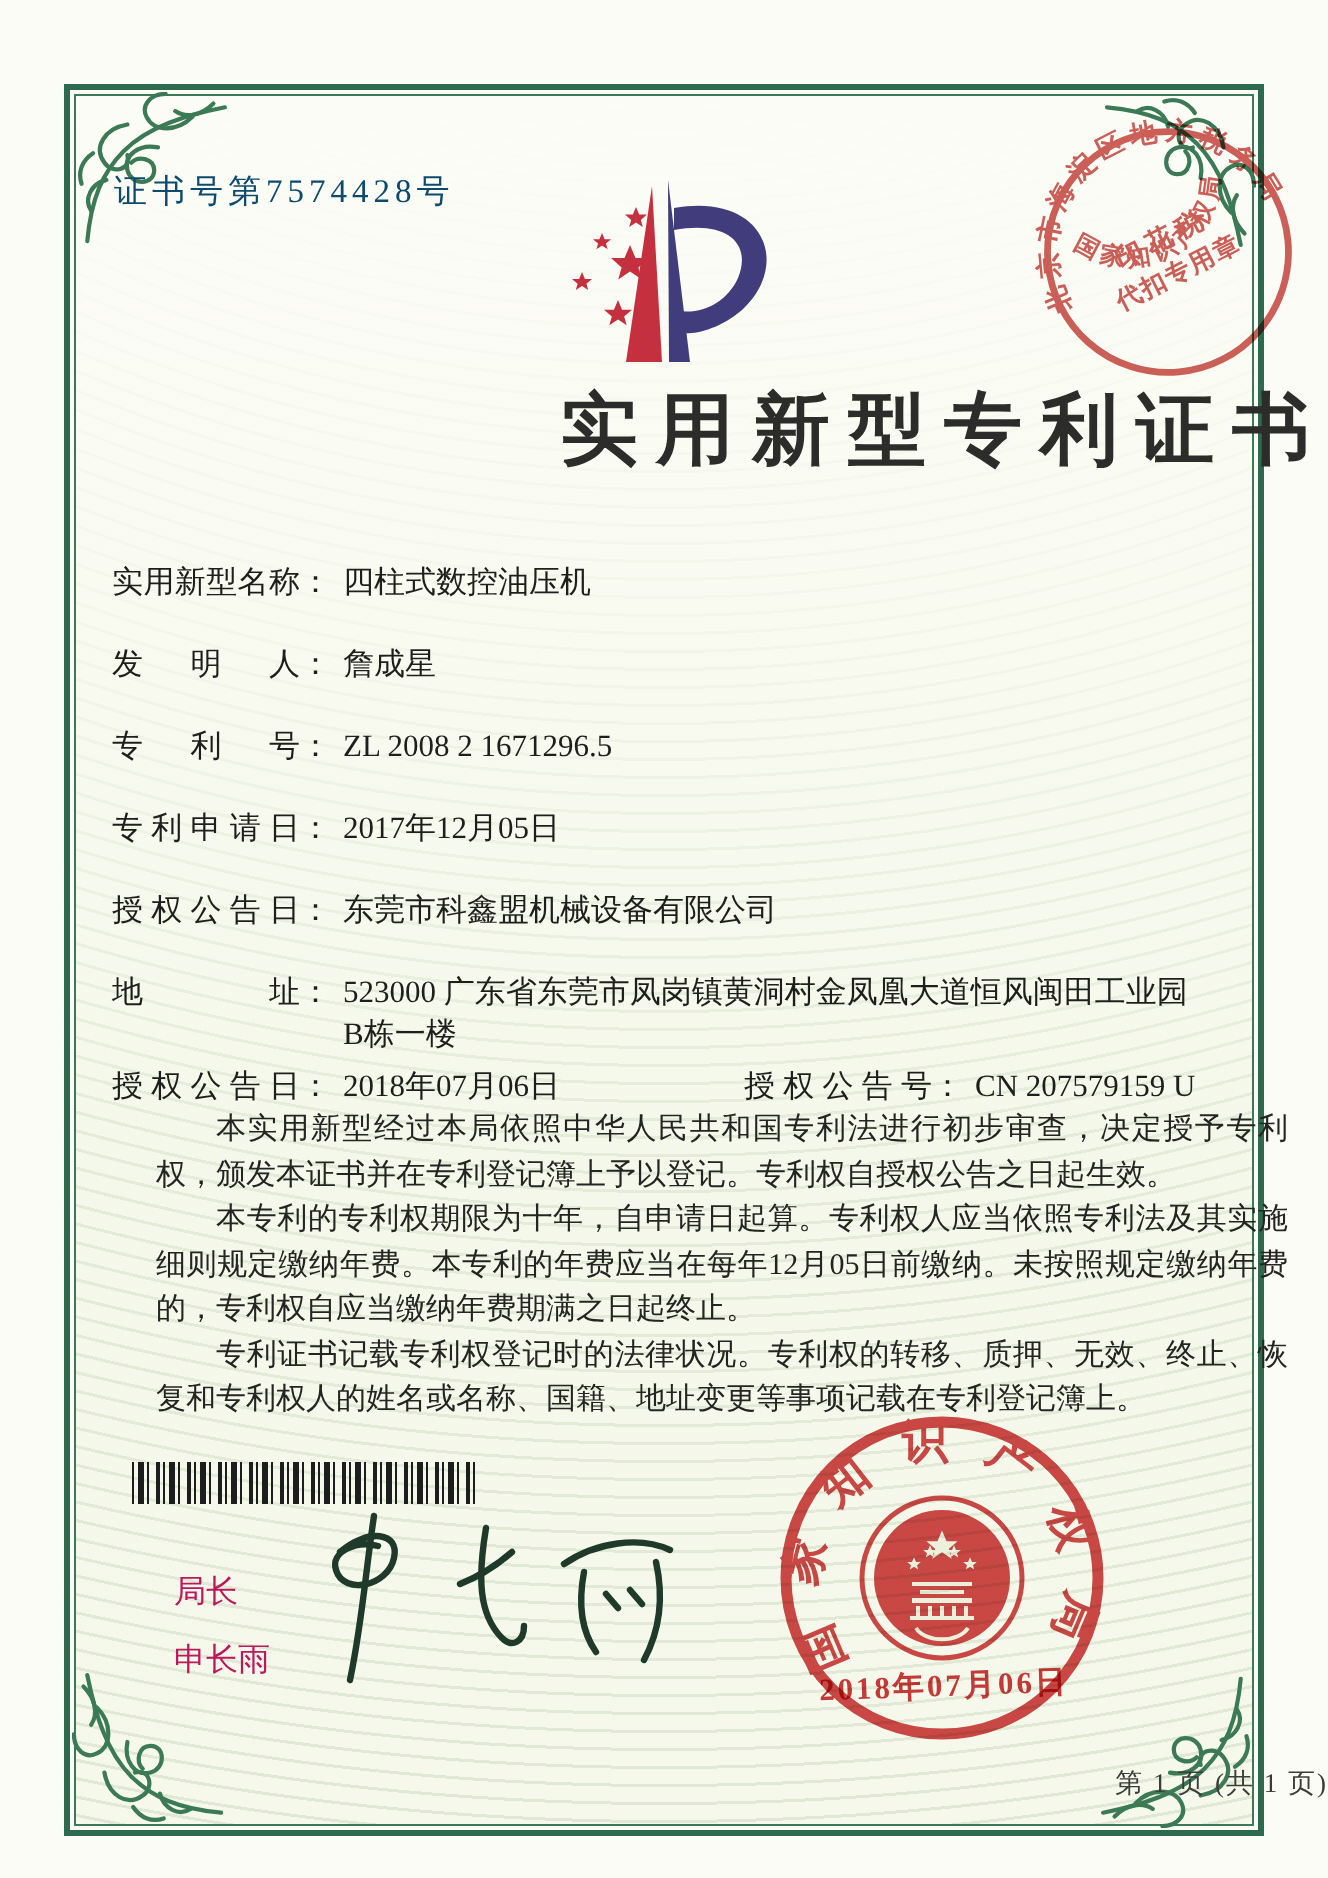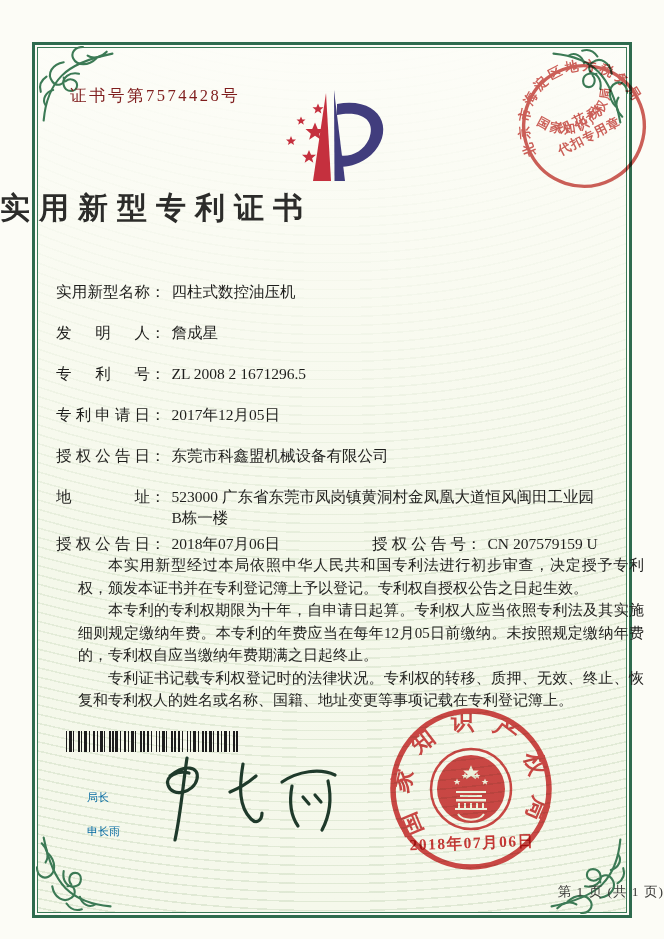"证书号第7574428号" .cert-no { color: #7f1d1d -> #0c4a6e; margin-left: 13px -> none }
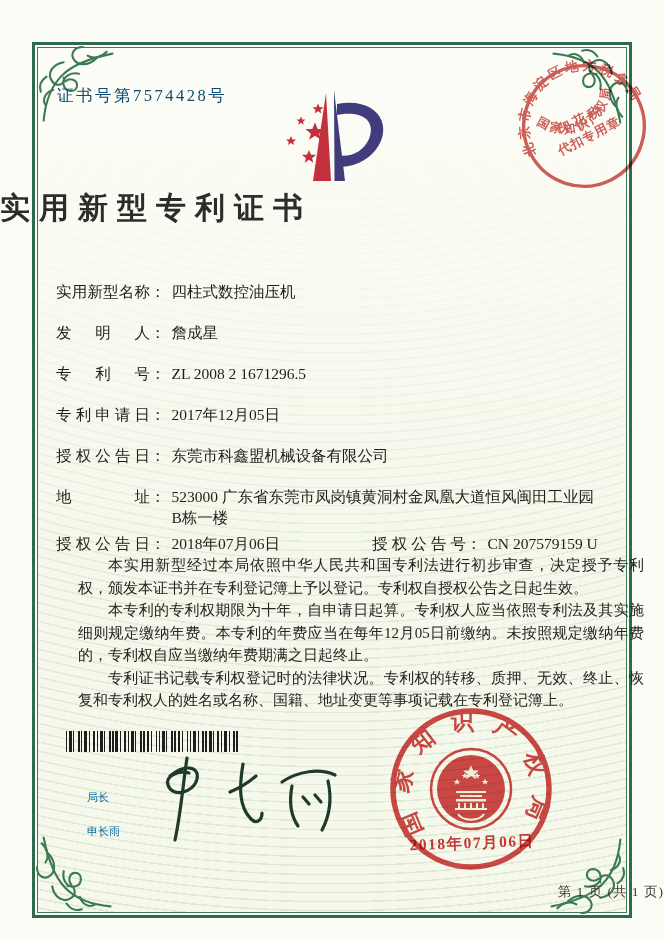"实用新型专利证书" .title { font-size: 30px -> 39px; text-align: left -> right }
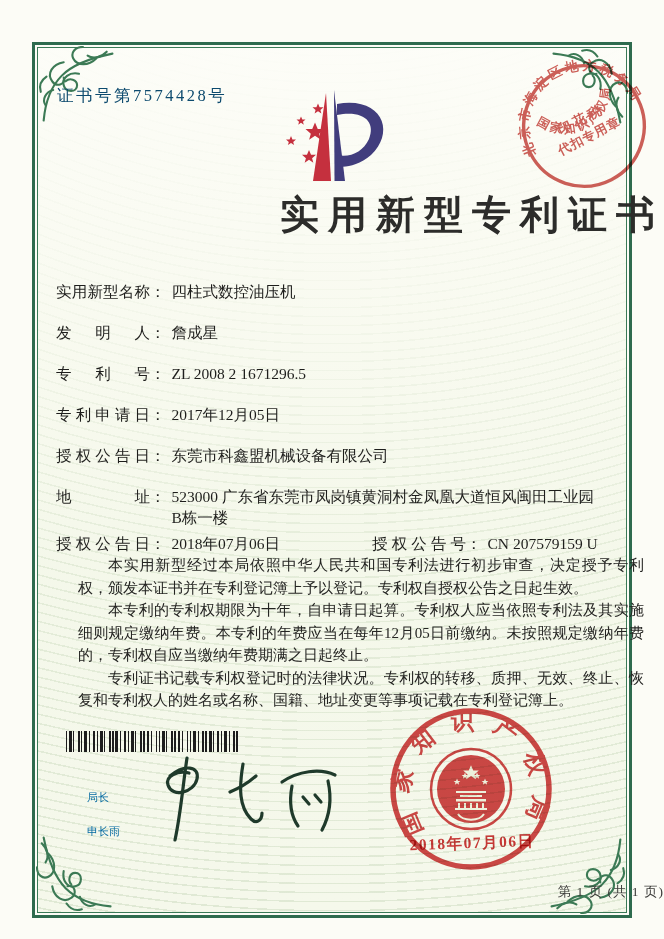"局长" .signoff { color: #0369a1 -> #be185d; font-size: 11px -> 16px }
